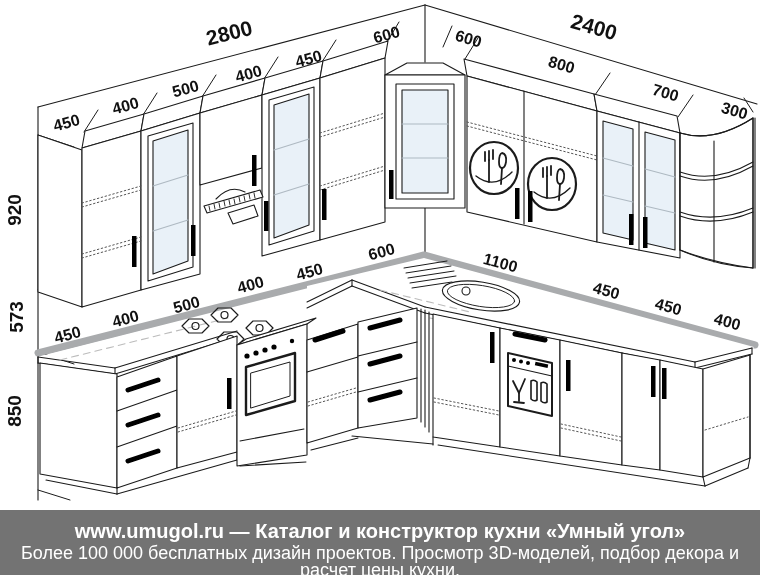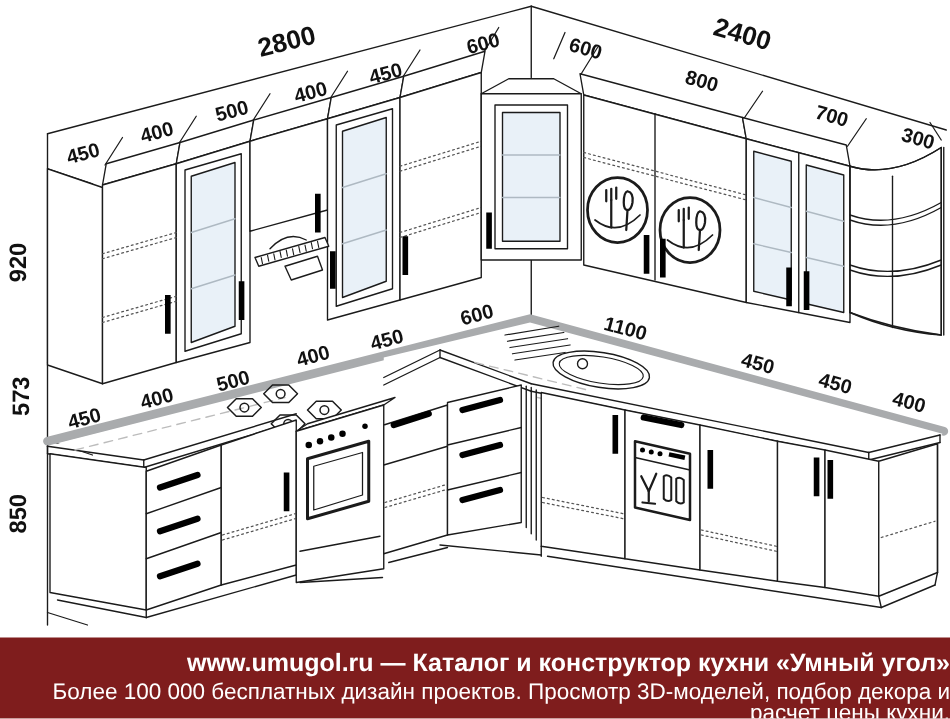"www.umugol.ru — Каталог и конструктор" div.footer { background: #7f1d1d -> #737373; text-align: right -> none }
